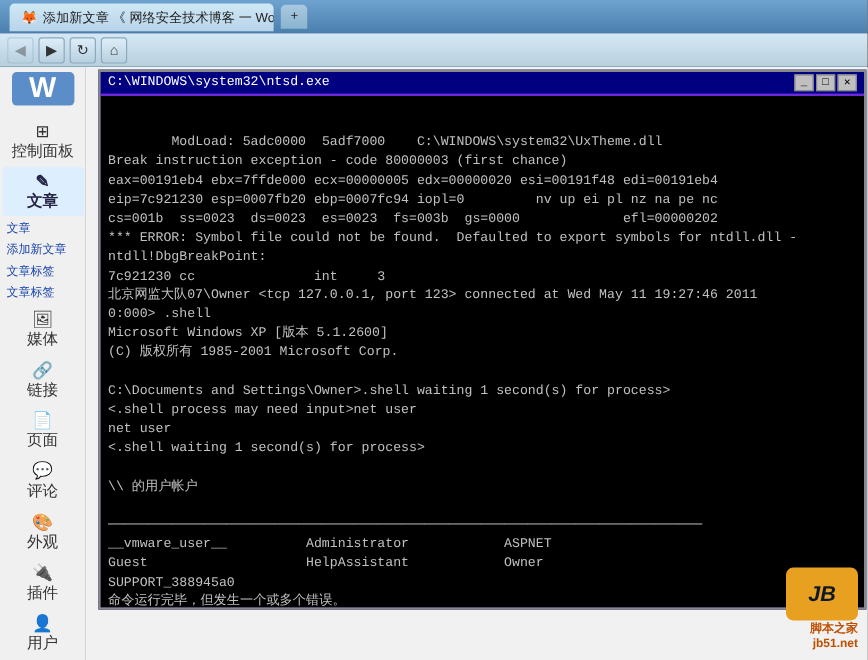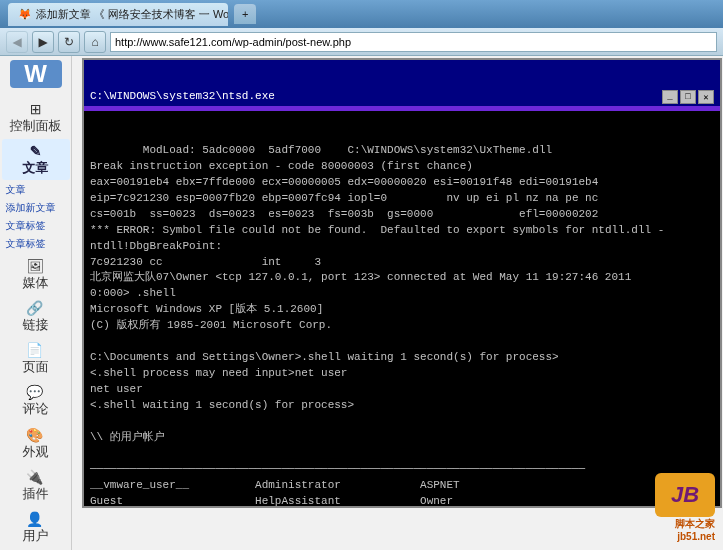"http://www.safe121.com/wp-admin/post-new" input.address-bar { html: <input> -> none }
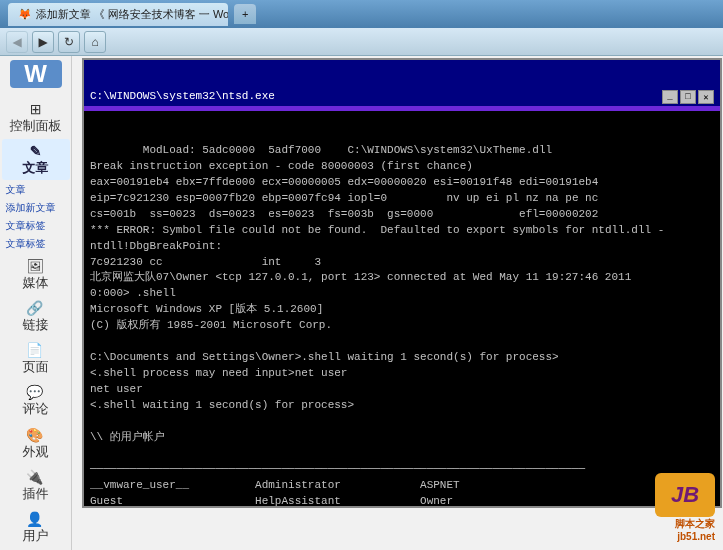"C:\WINDOWS\system32\ntsd.exe" .cmd-titlebar { align-items: flex-start -> center; border-bottom: 5px solid #6d28d9 -> 2px solid #6d28d9; margin-top: 28px -> none }
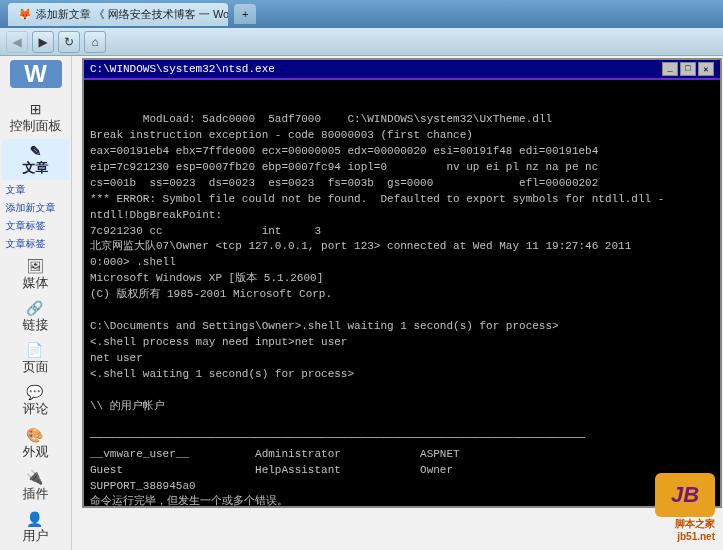"JB" .brand-logo-box { color: #701a75 -> #0f172a; font-size: 22px -> 18px }
